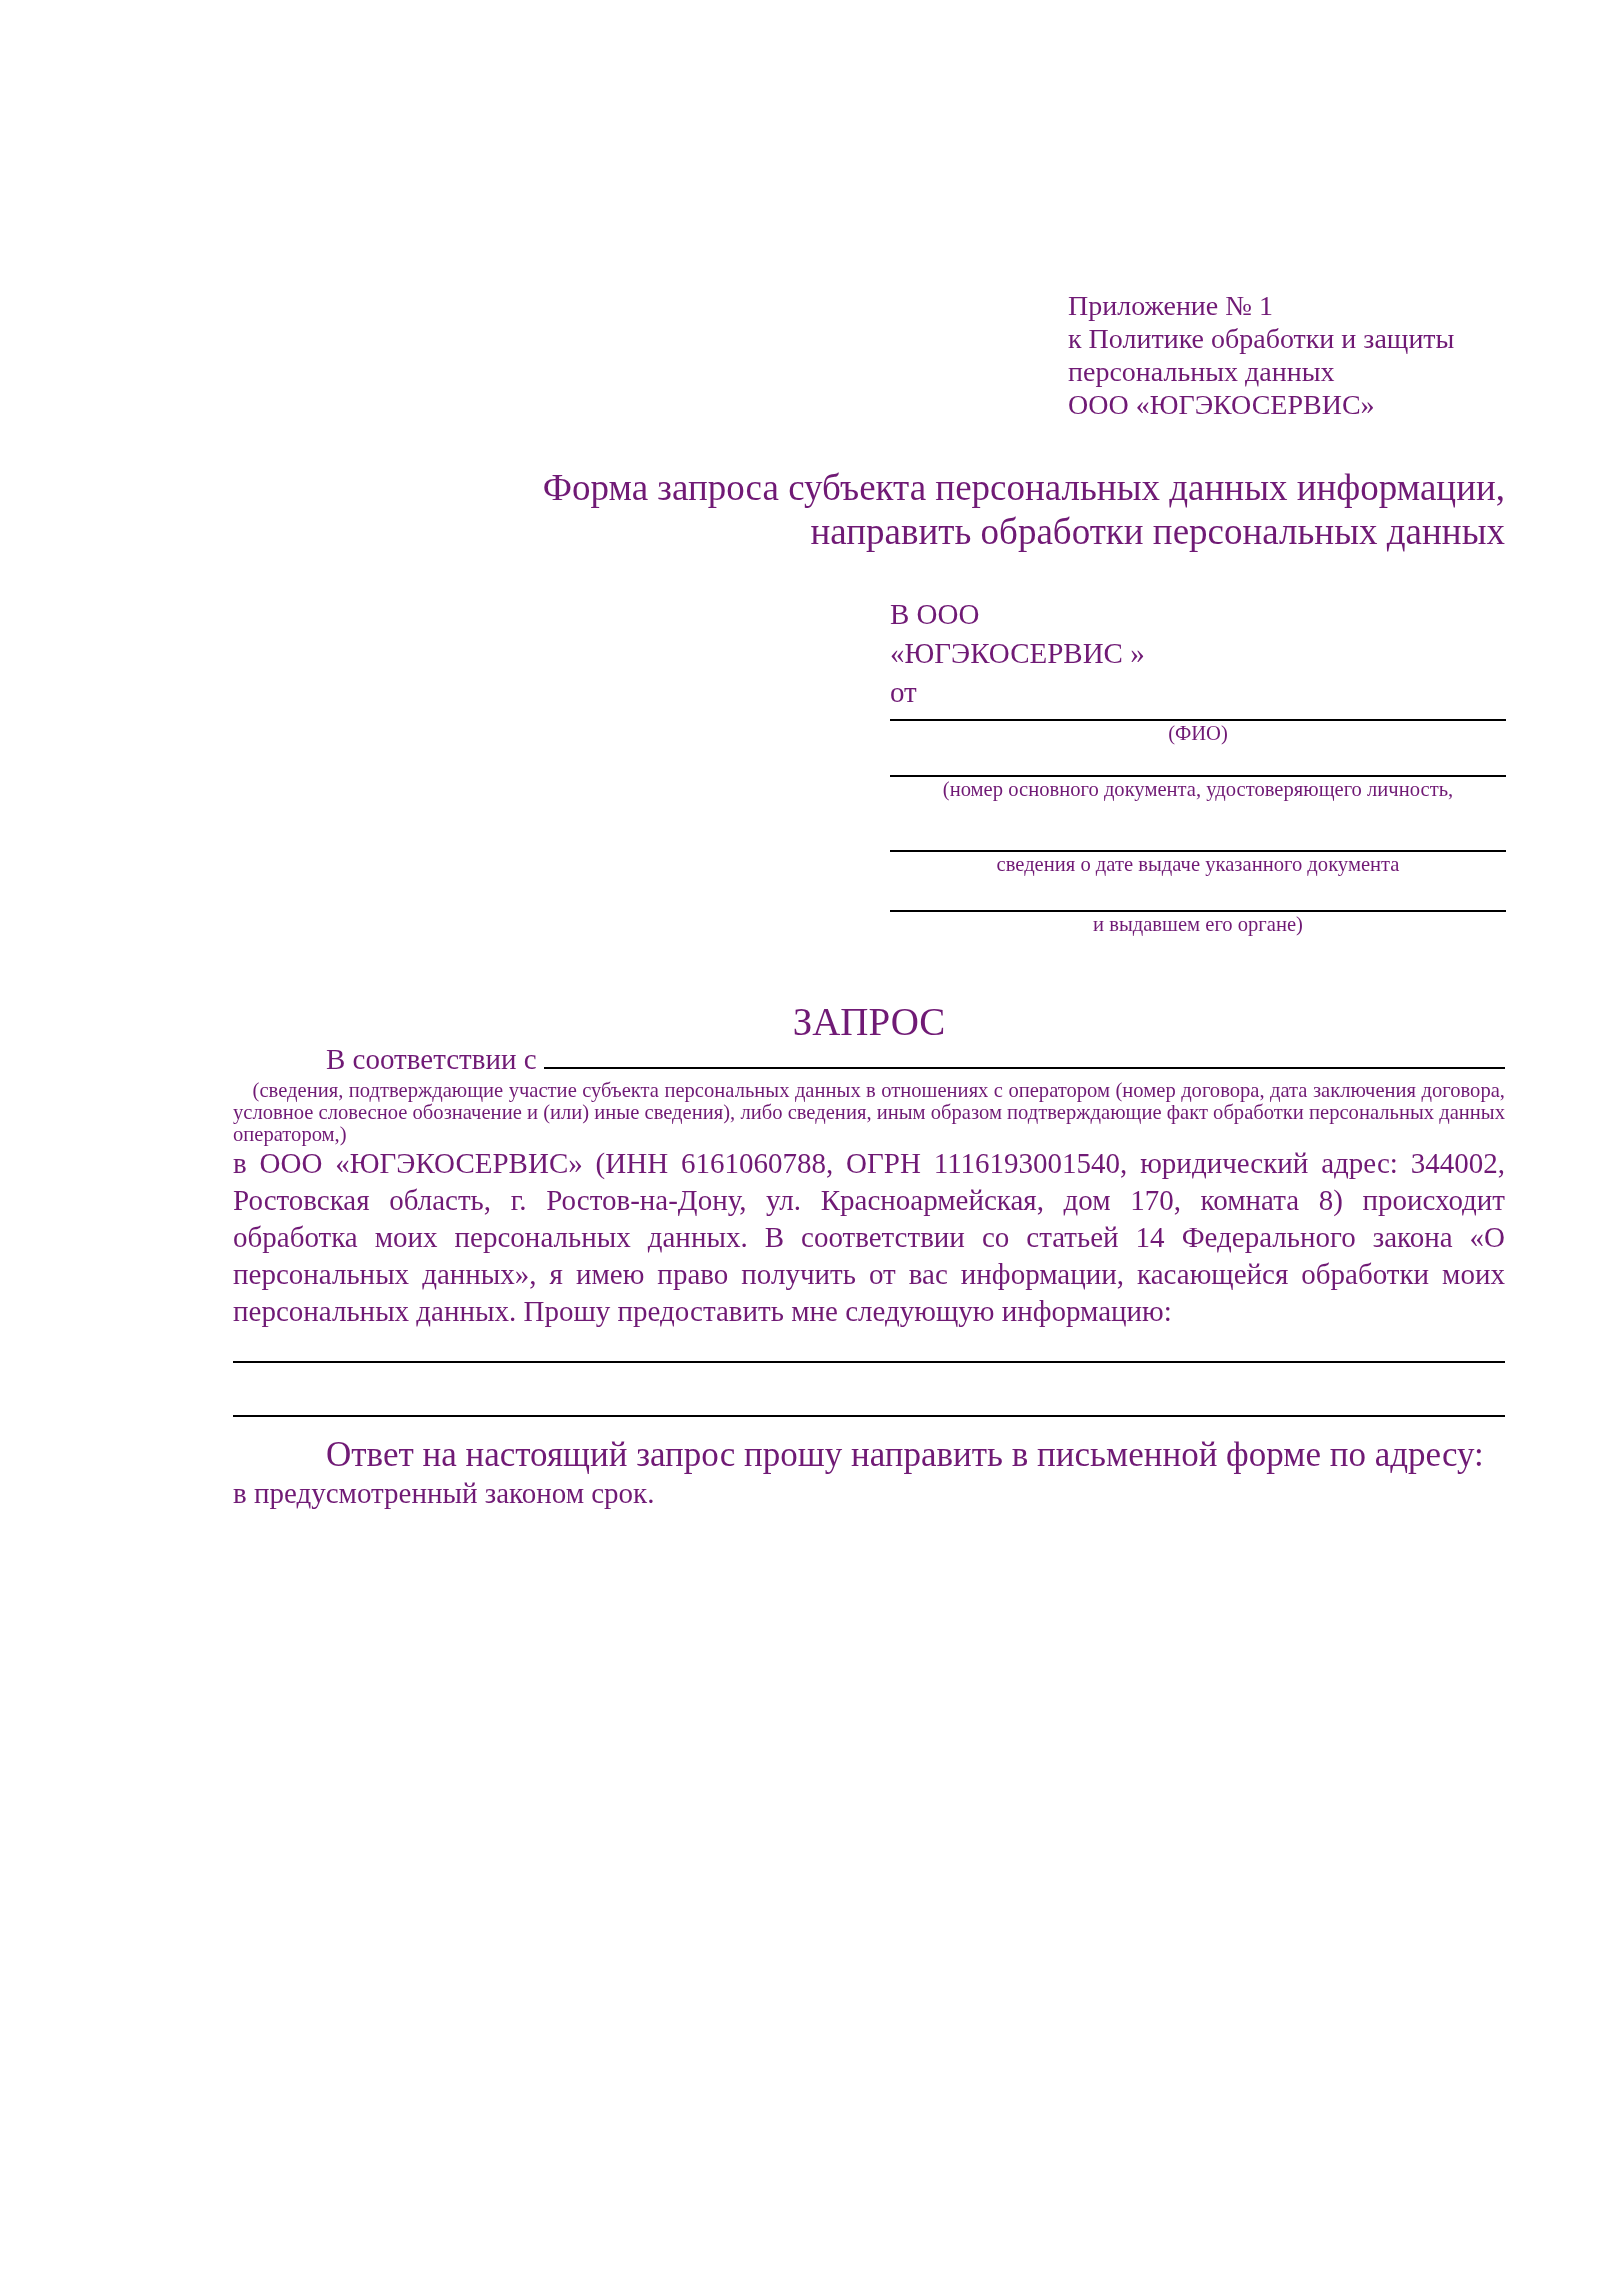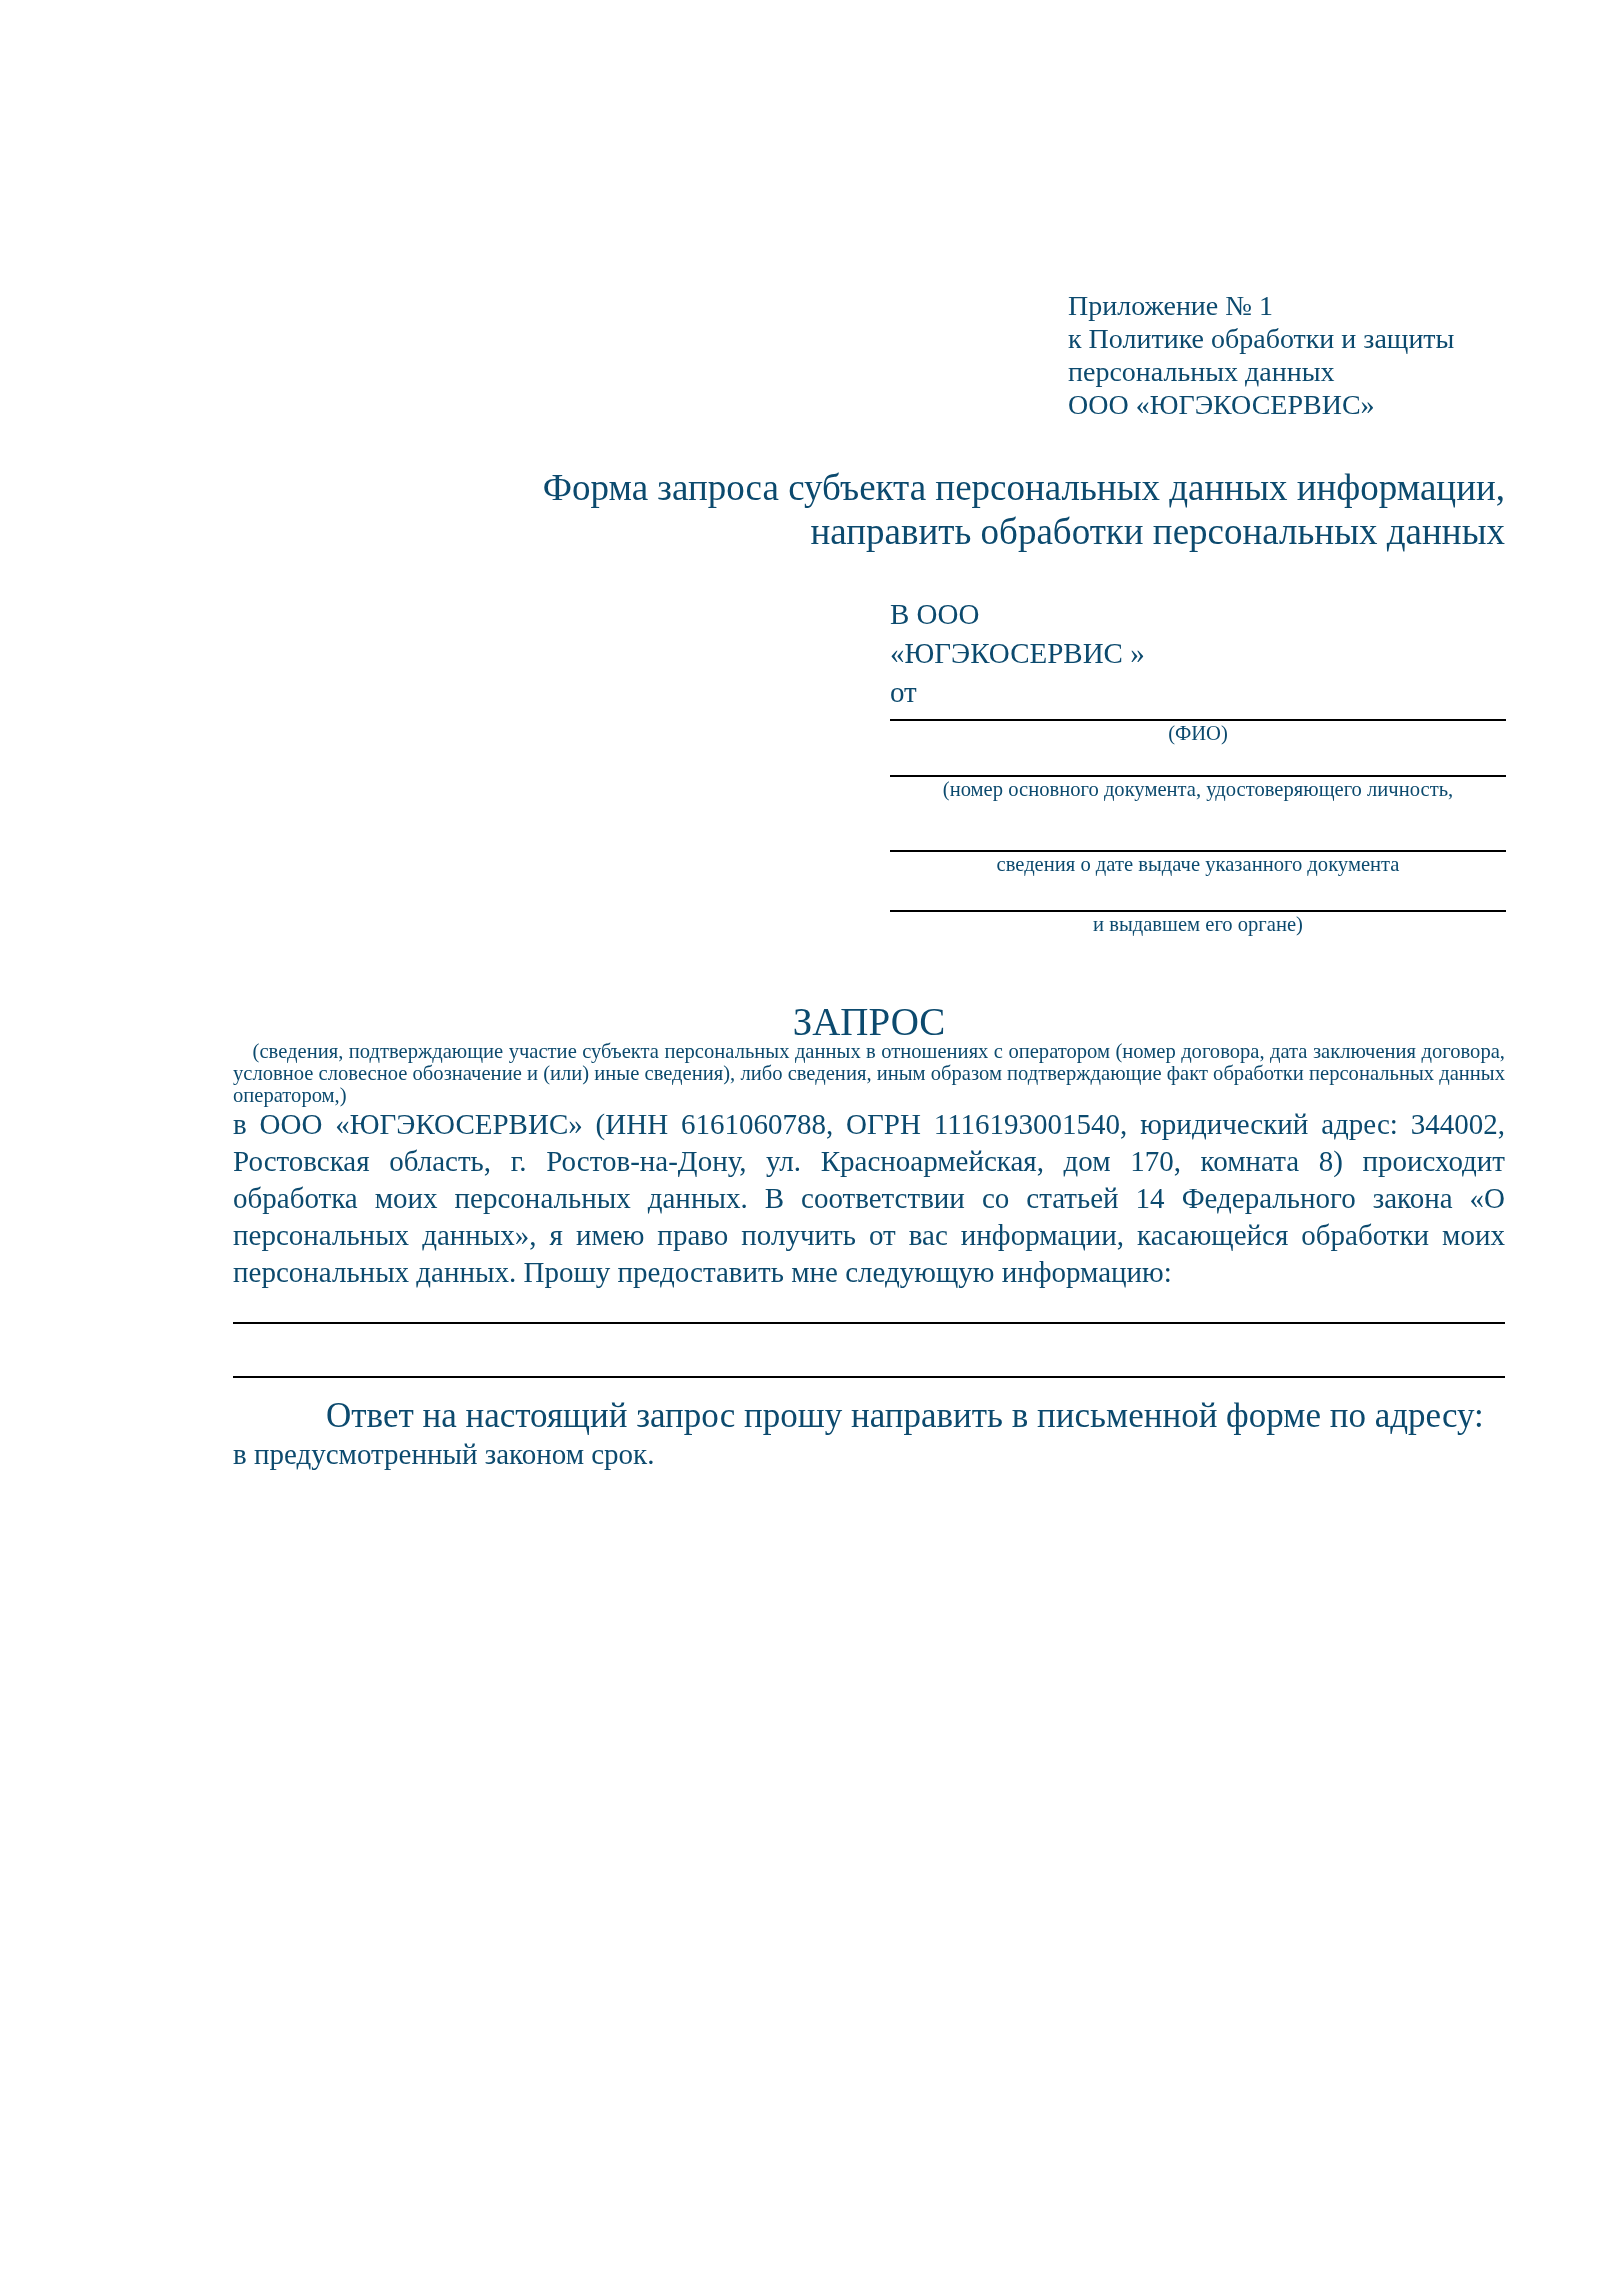"Приложение № 1" .page { color: #0c4a6e -> #701a75 }
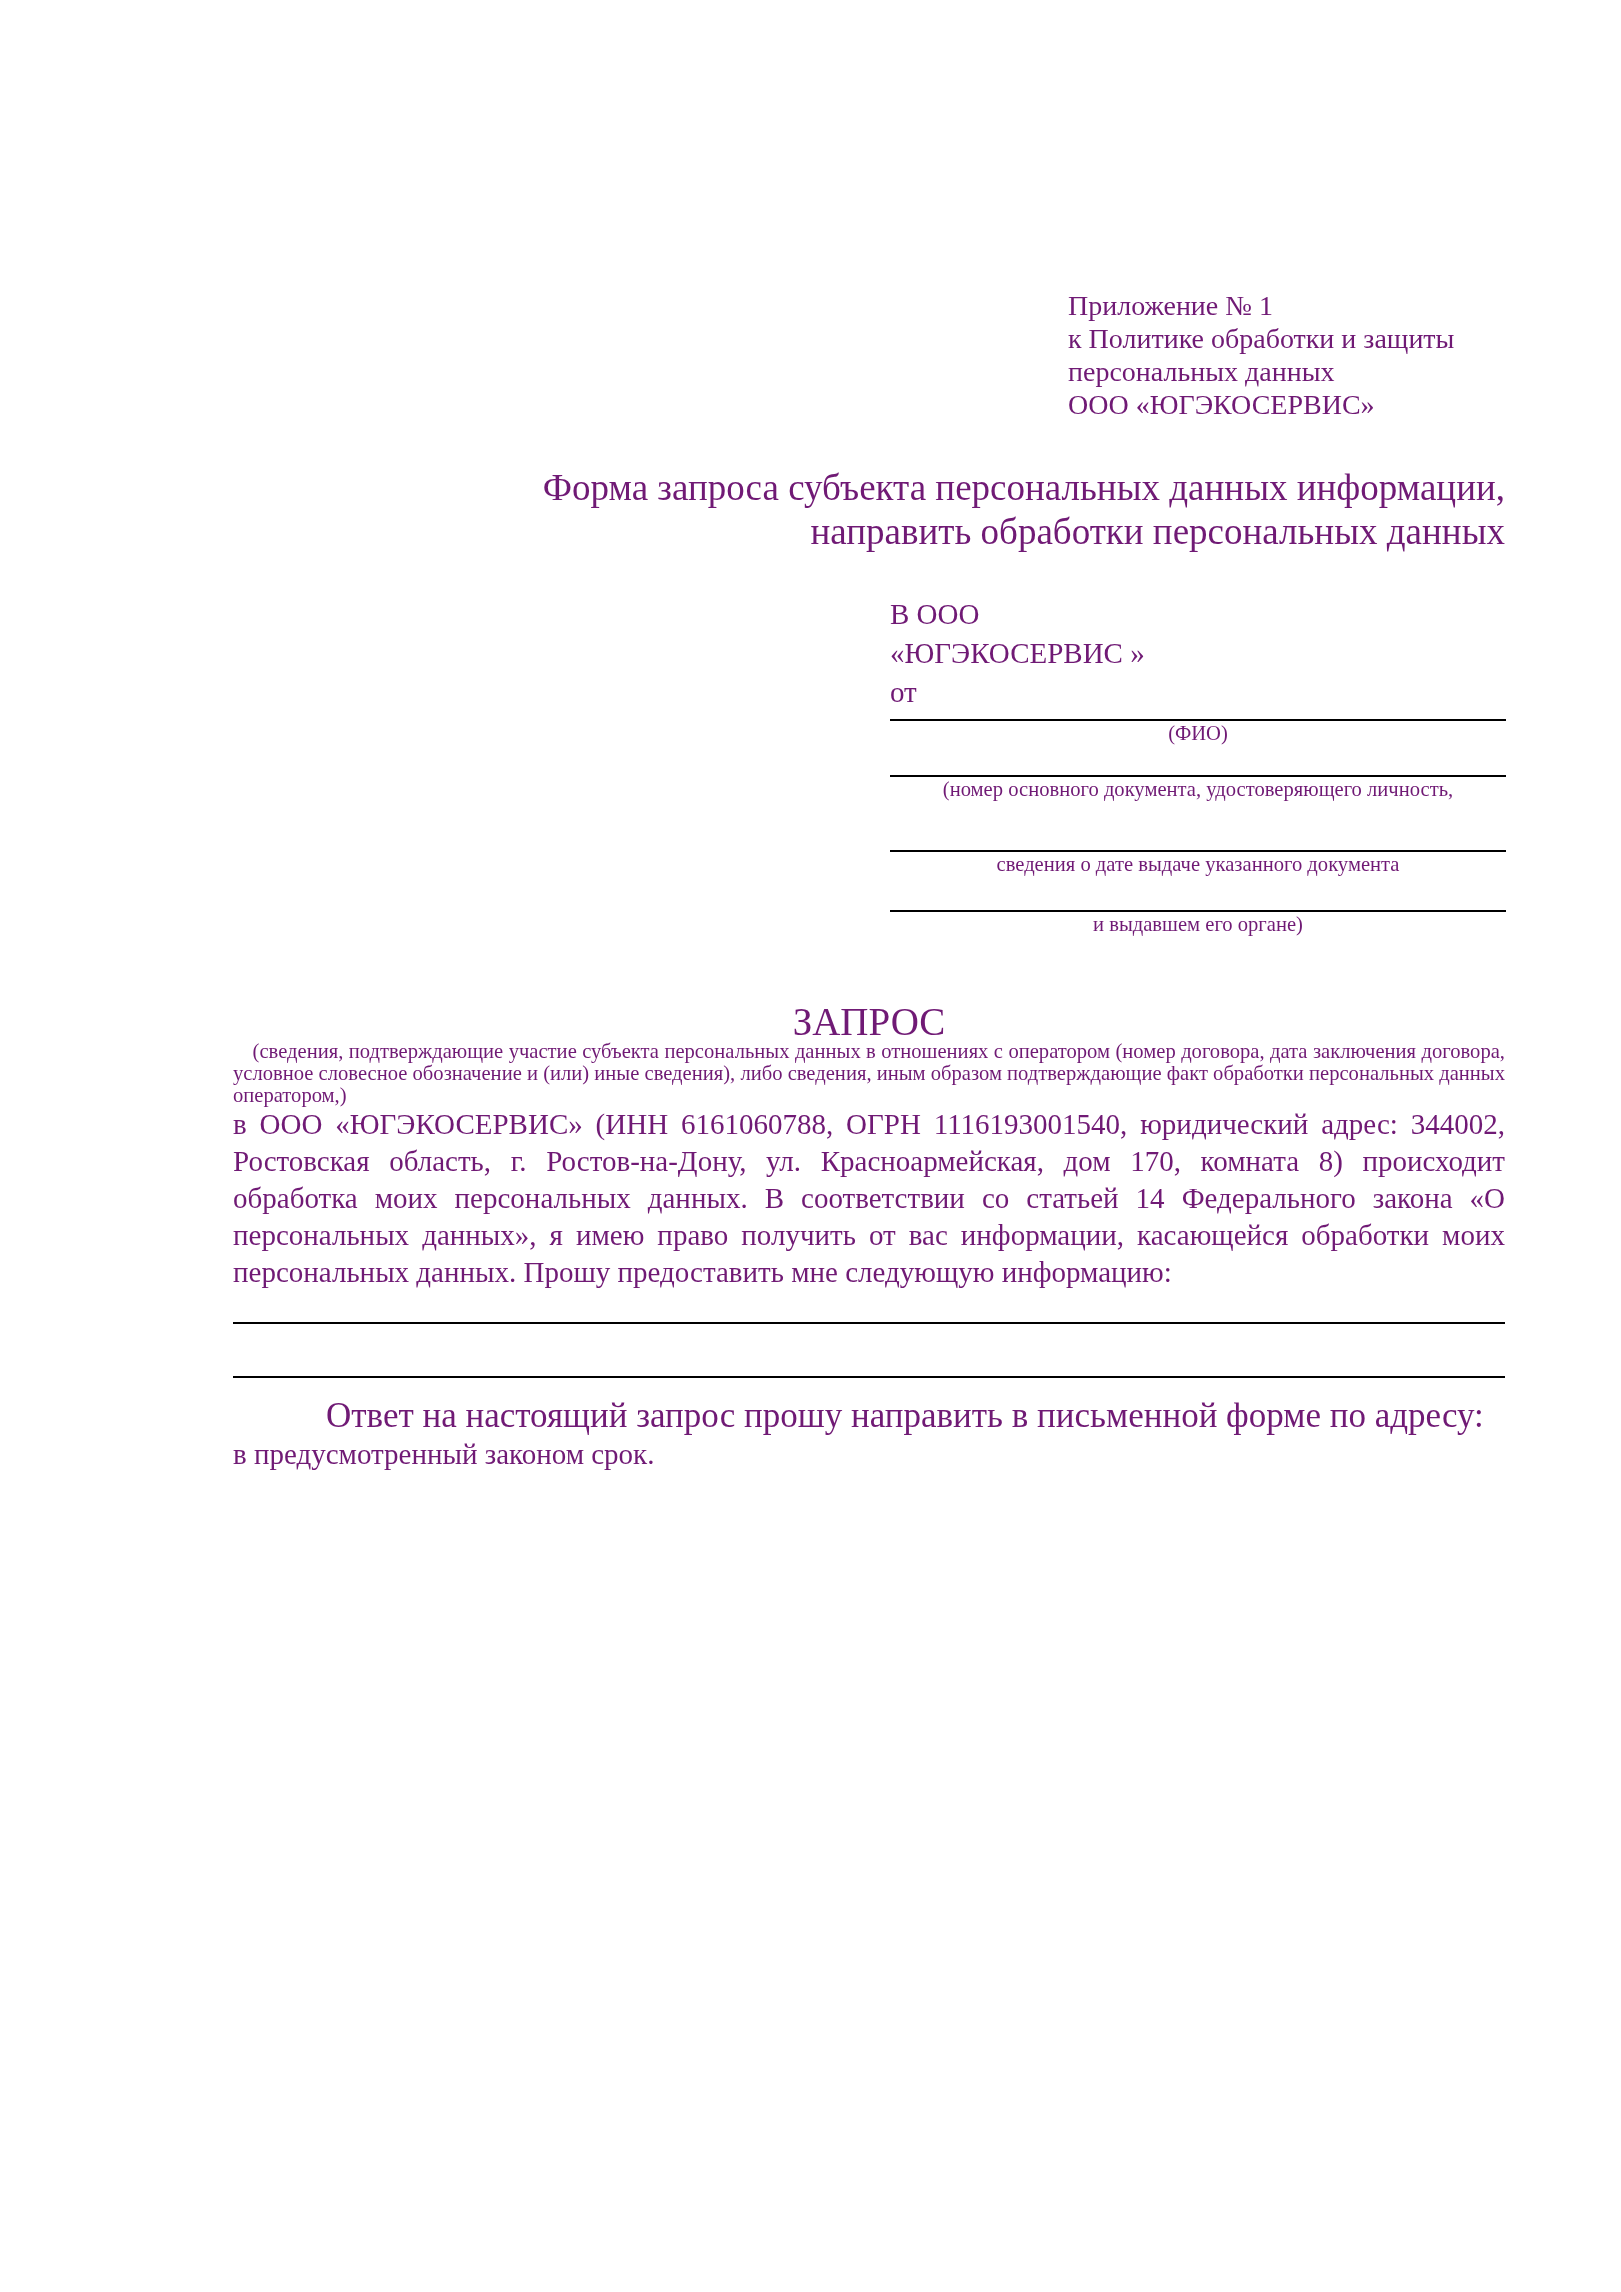"В соответствии с" div.intro-line { html: none -> <div> <span>В соответствии с </span> <span></span> </div> }
